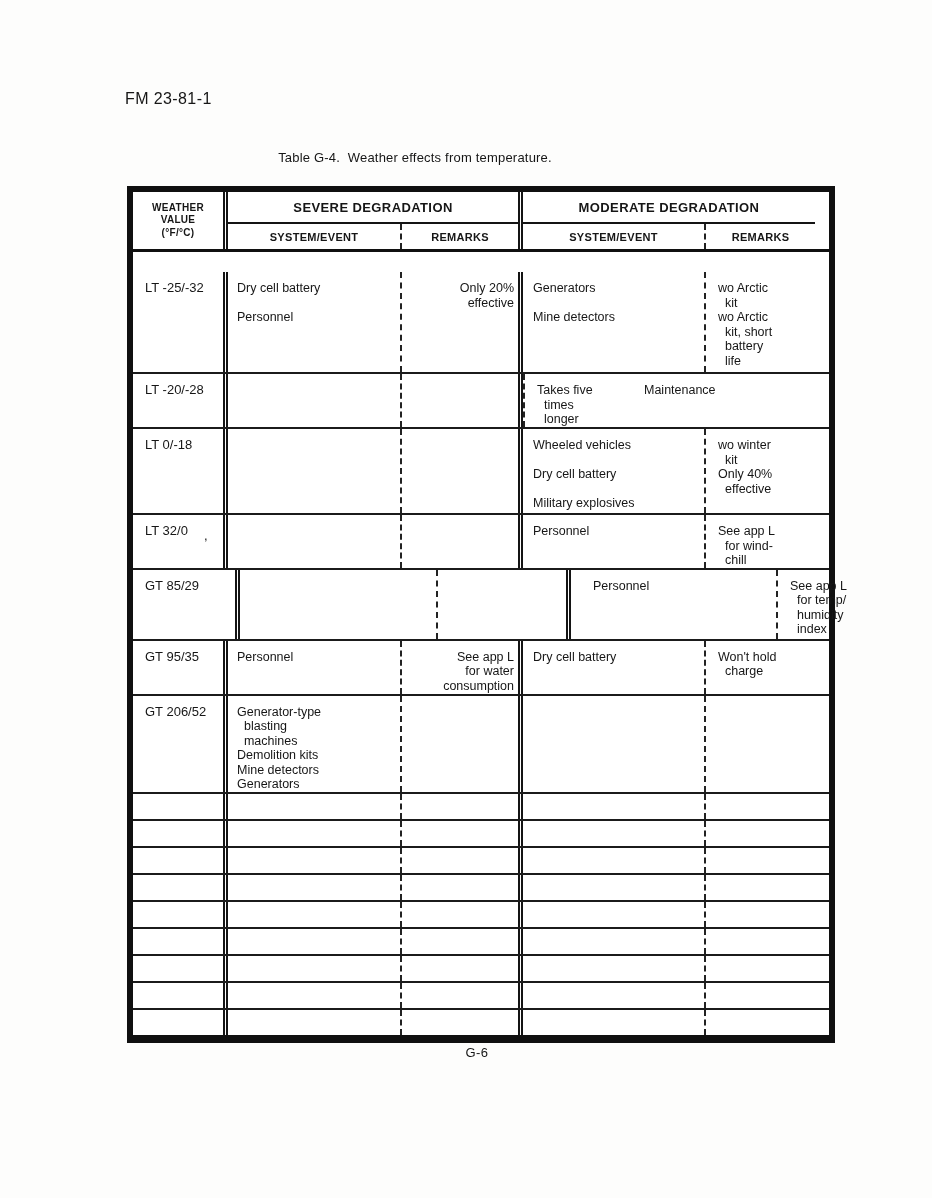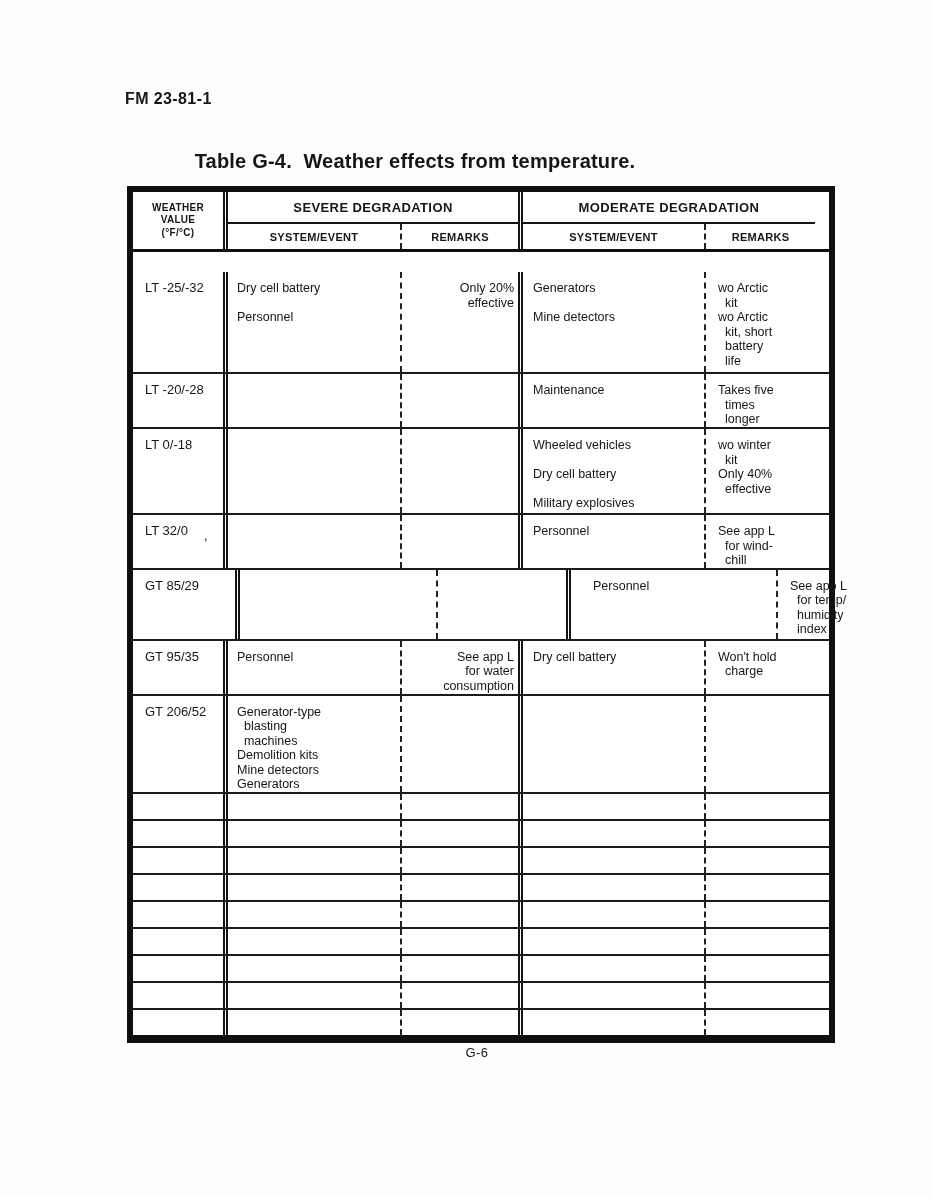"FM 23-81-1" .doc-number { font-weight: bold -> none }
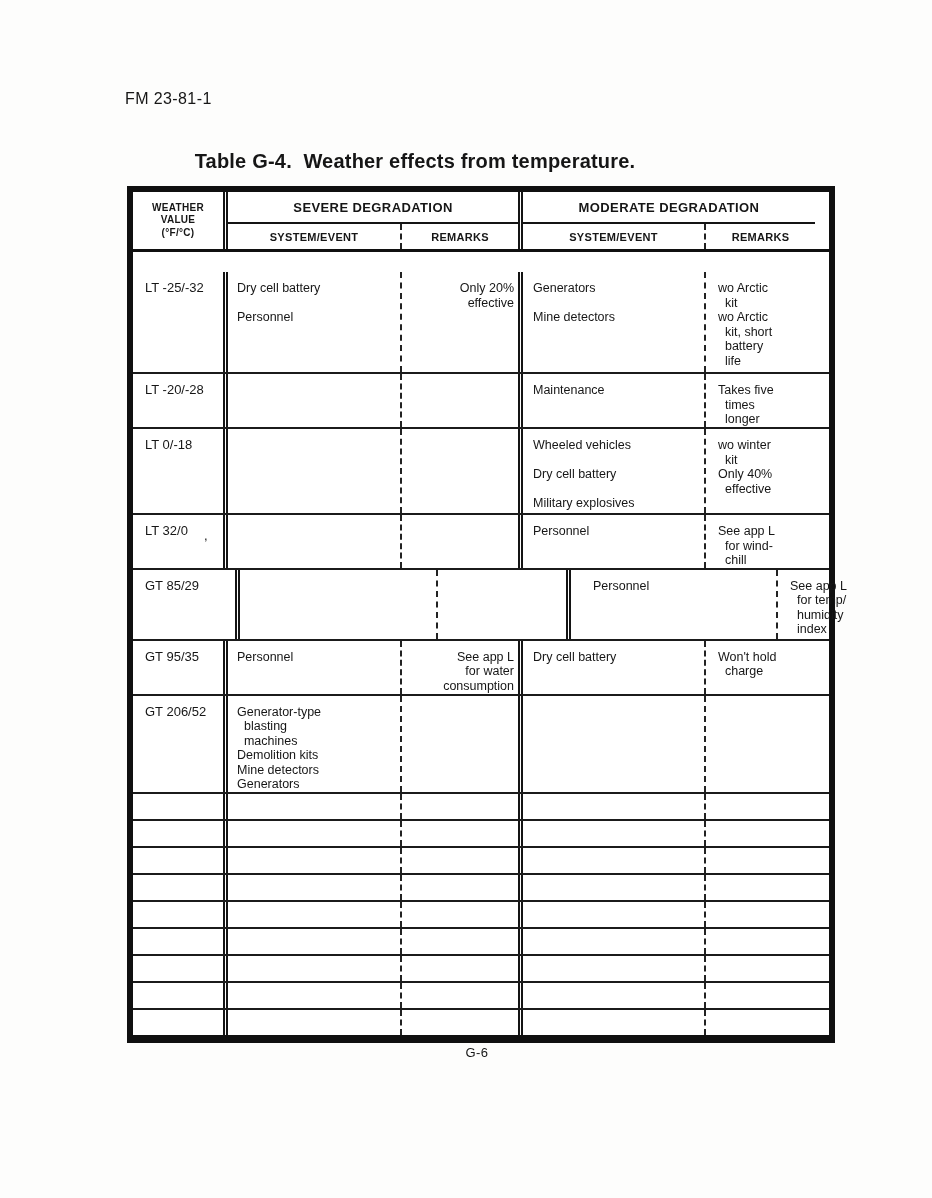"Table G-4. Weather effects from" .table-title { font-size: 20px -> 13px; font-weight: bold -> normal }
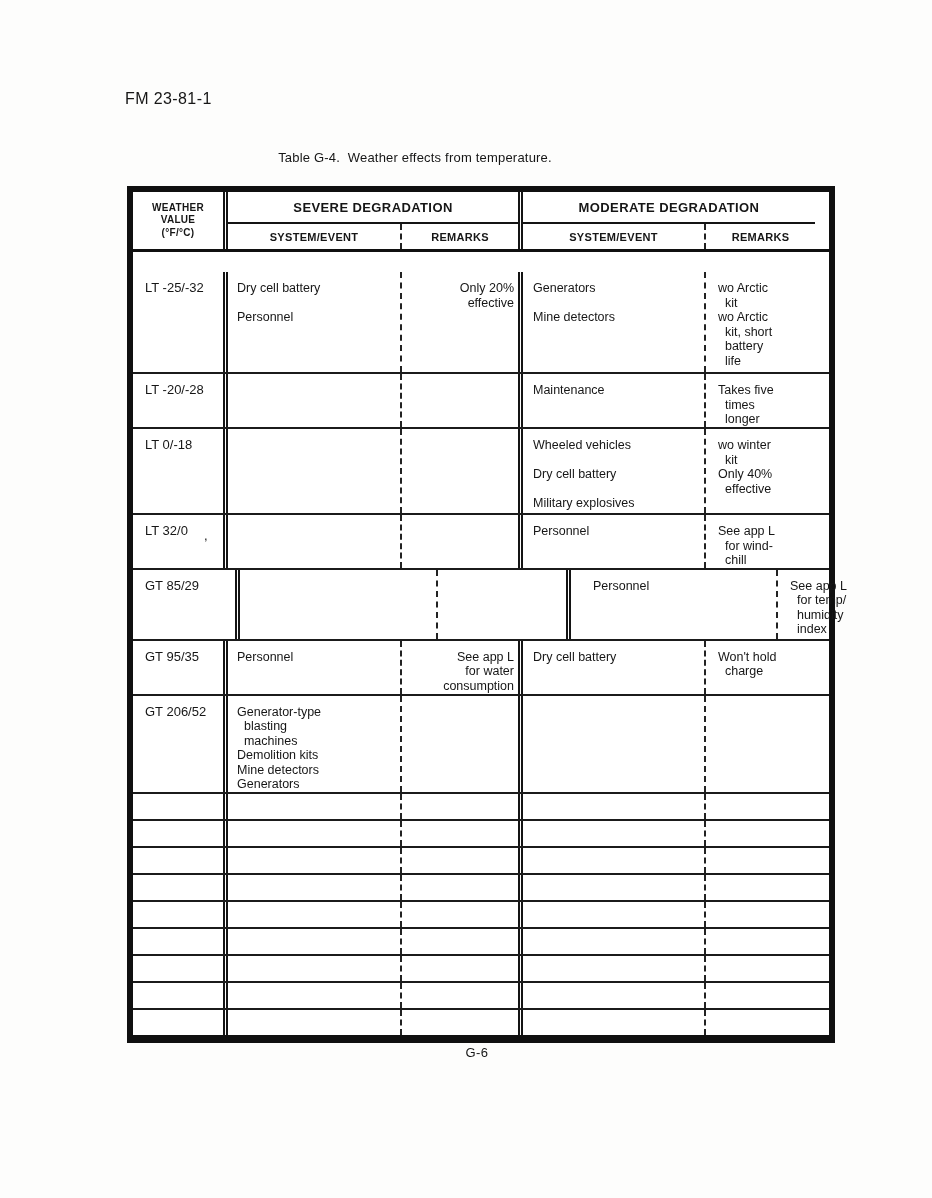"Maintenance" div.c { order: before "Takes five" -> after "Takes five" }
